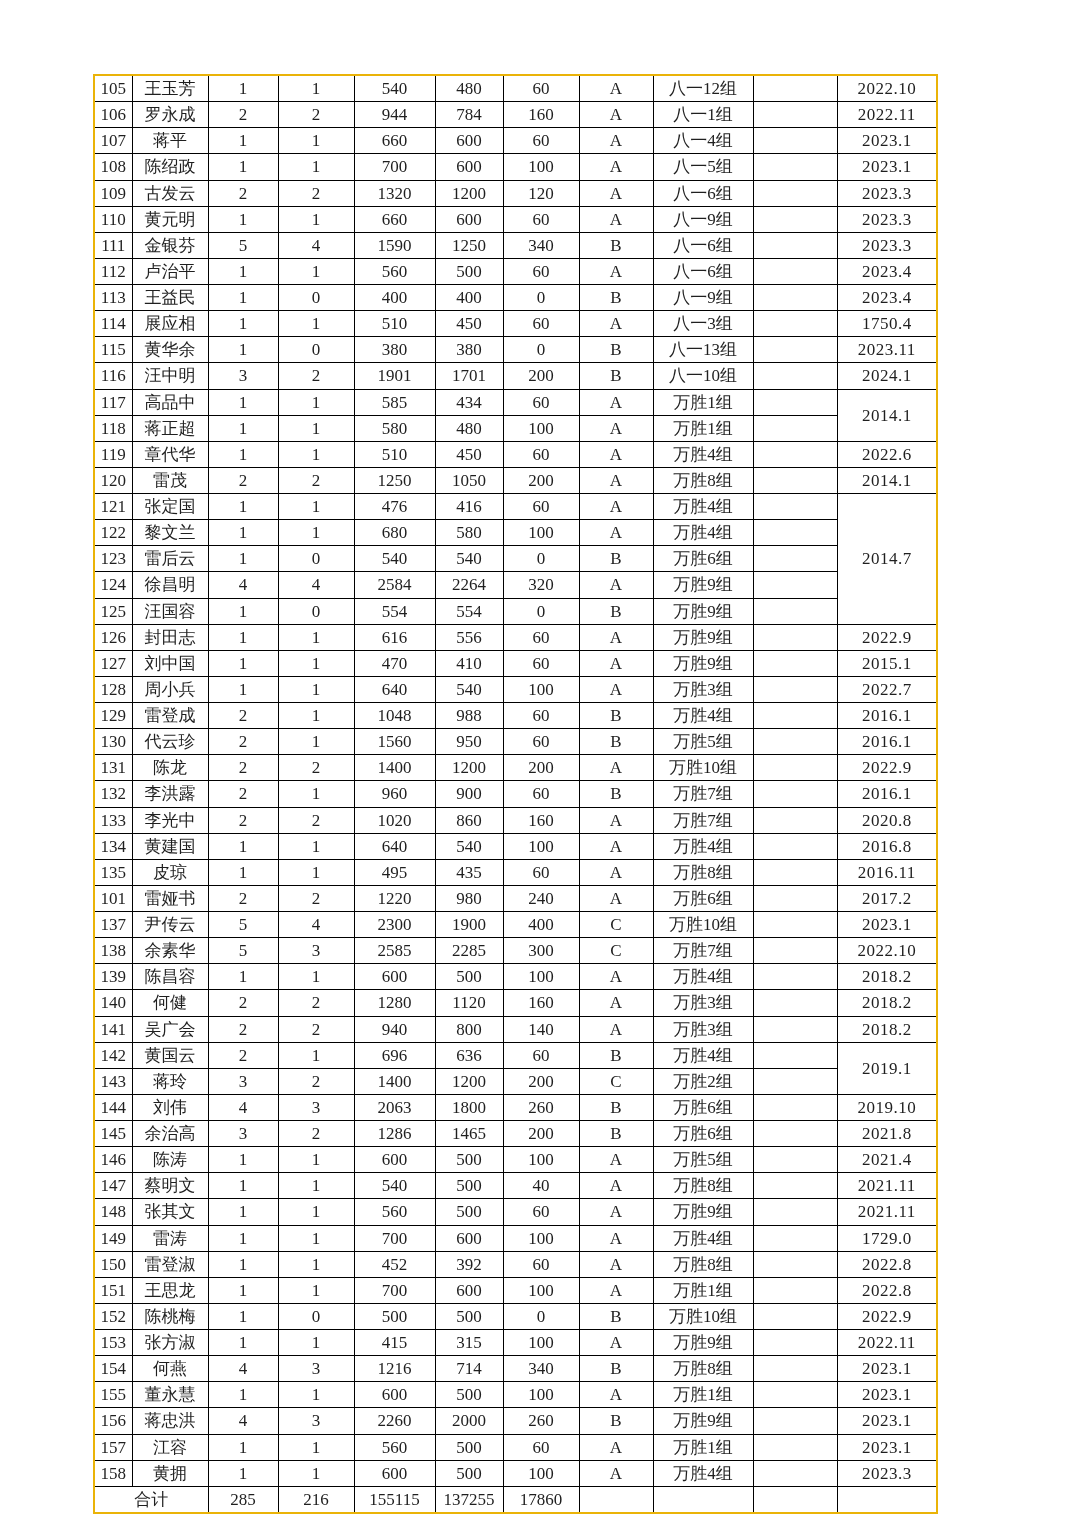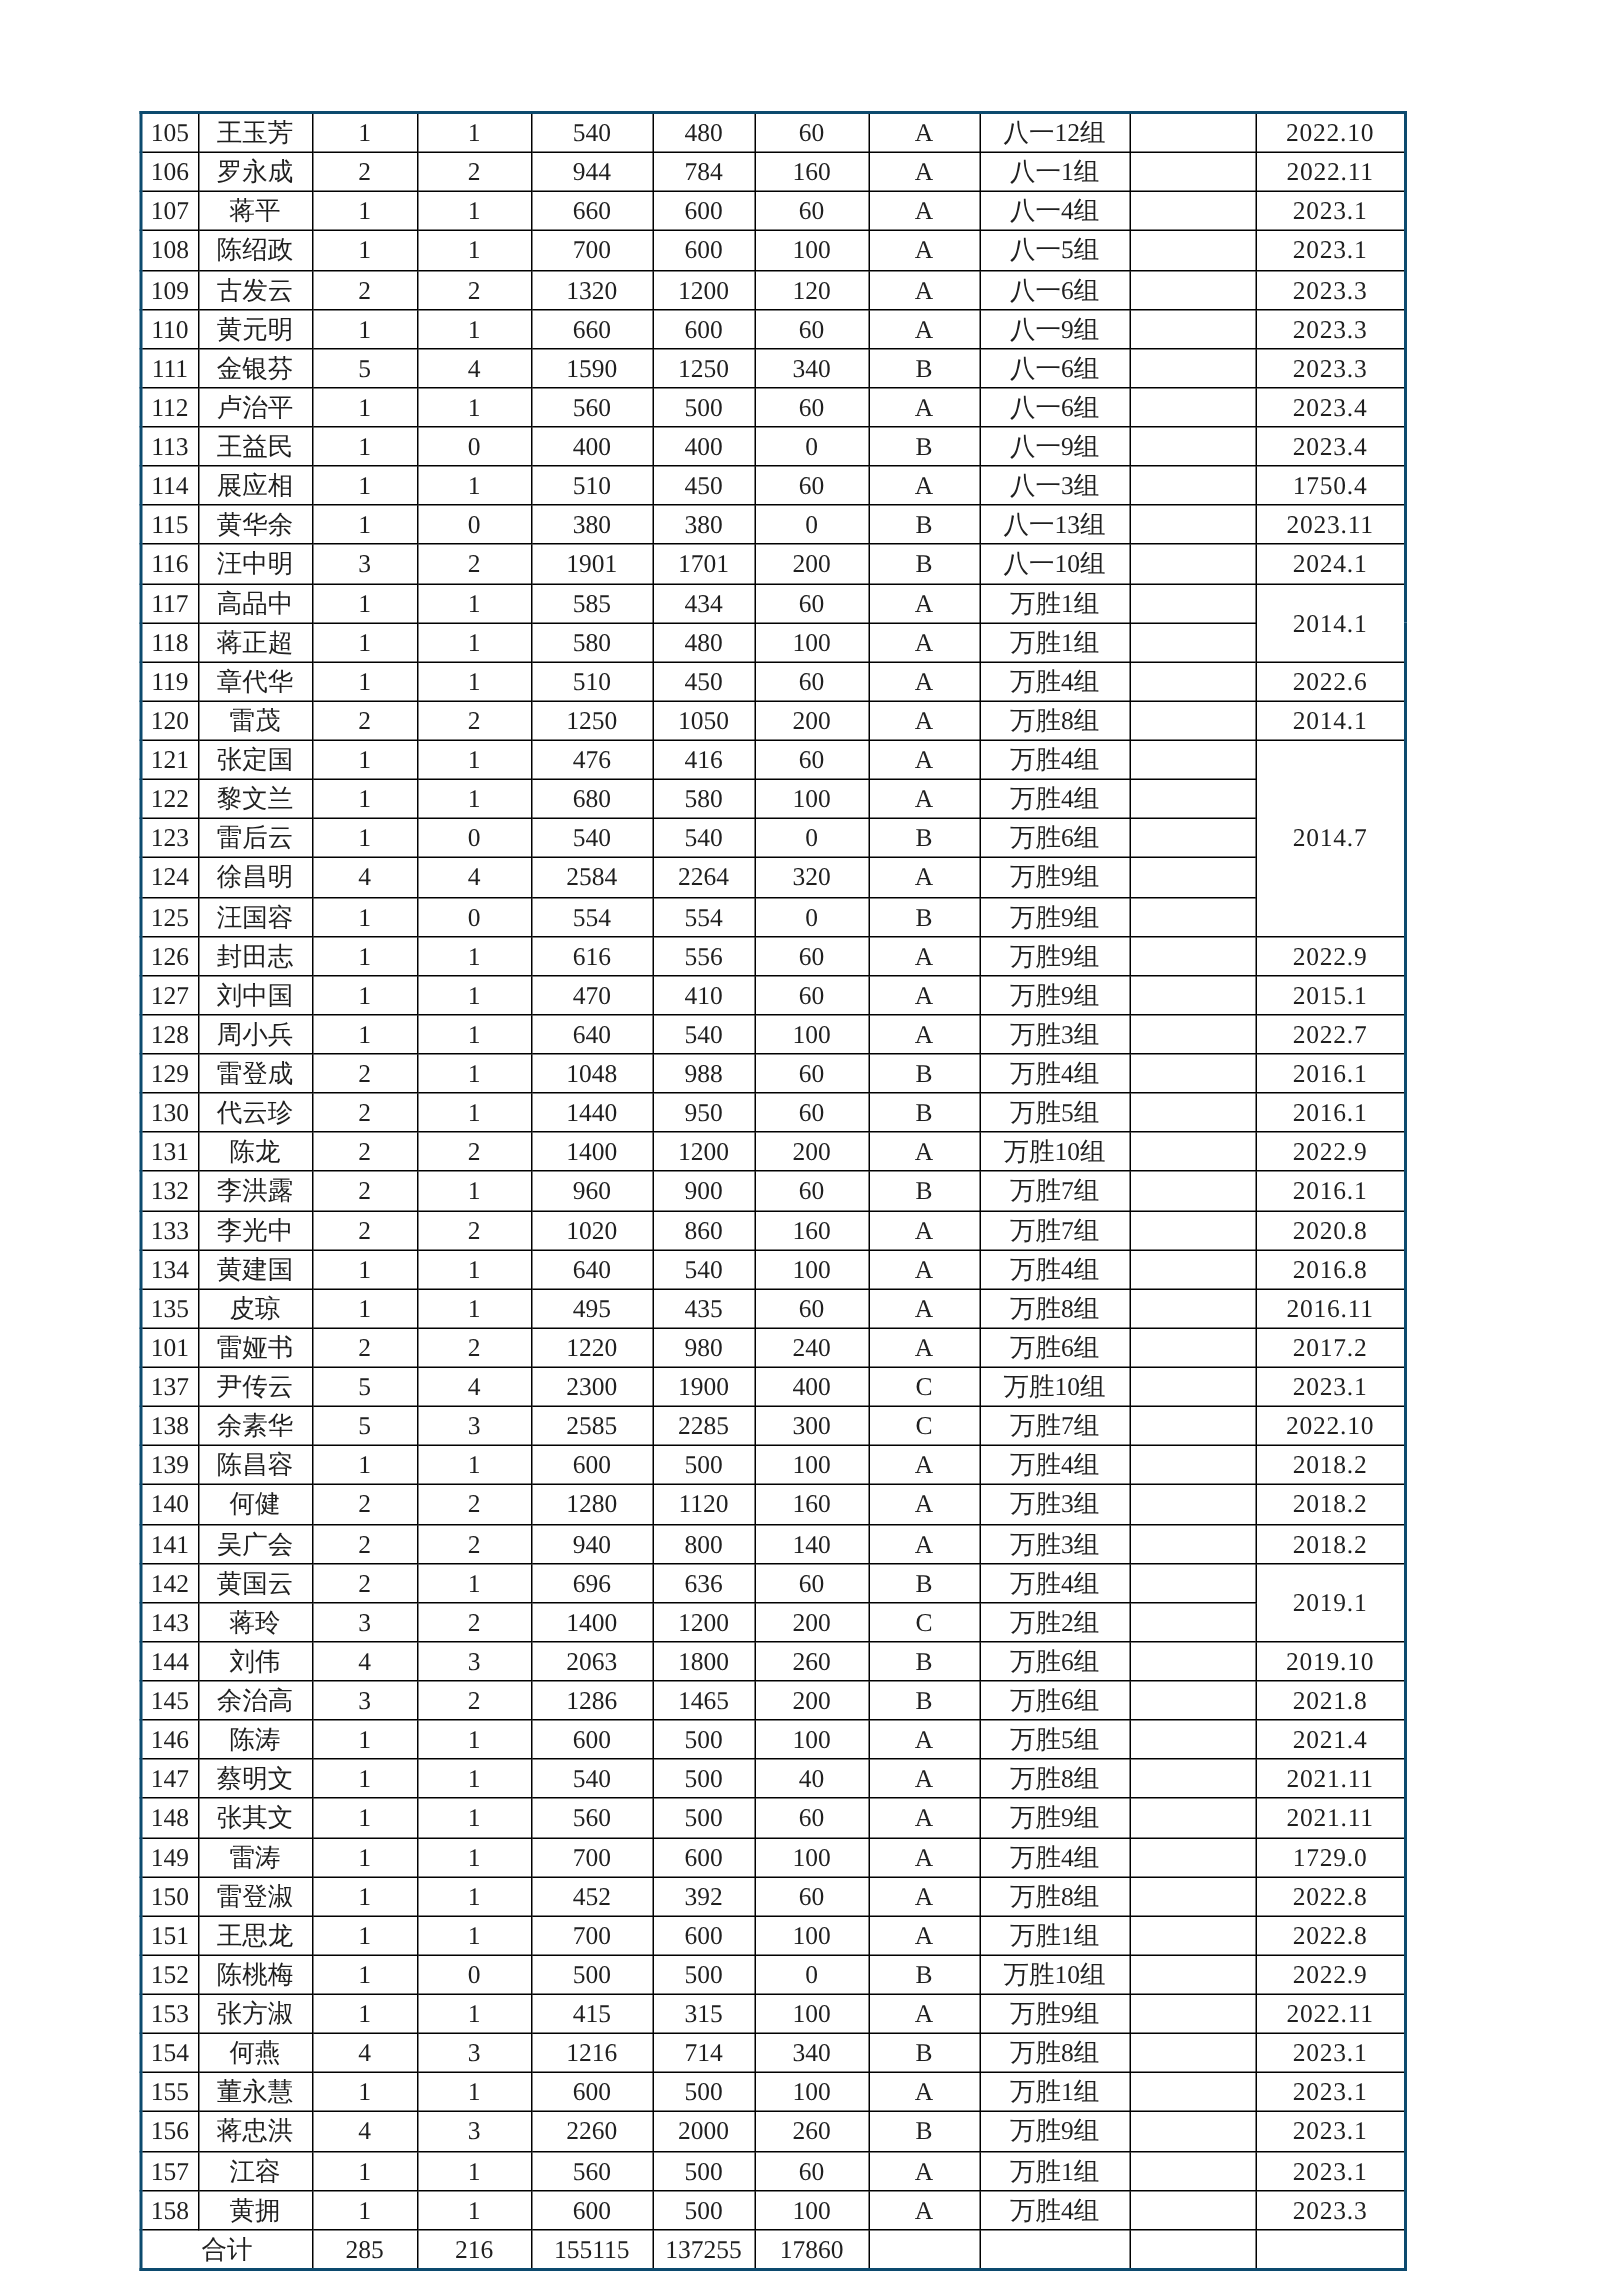"105" table.roster { border: 2px solid #0c4a6e -> 2px solid #eab308 }
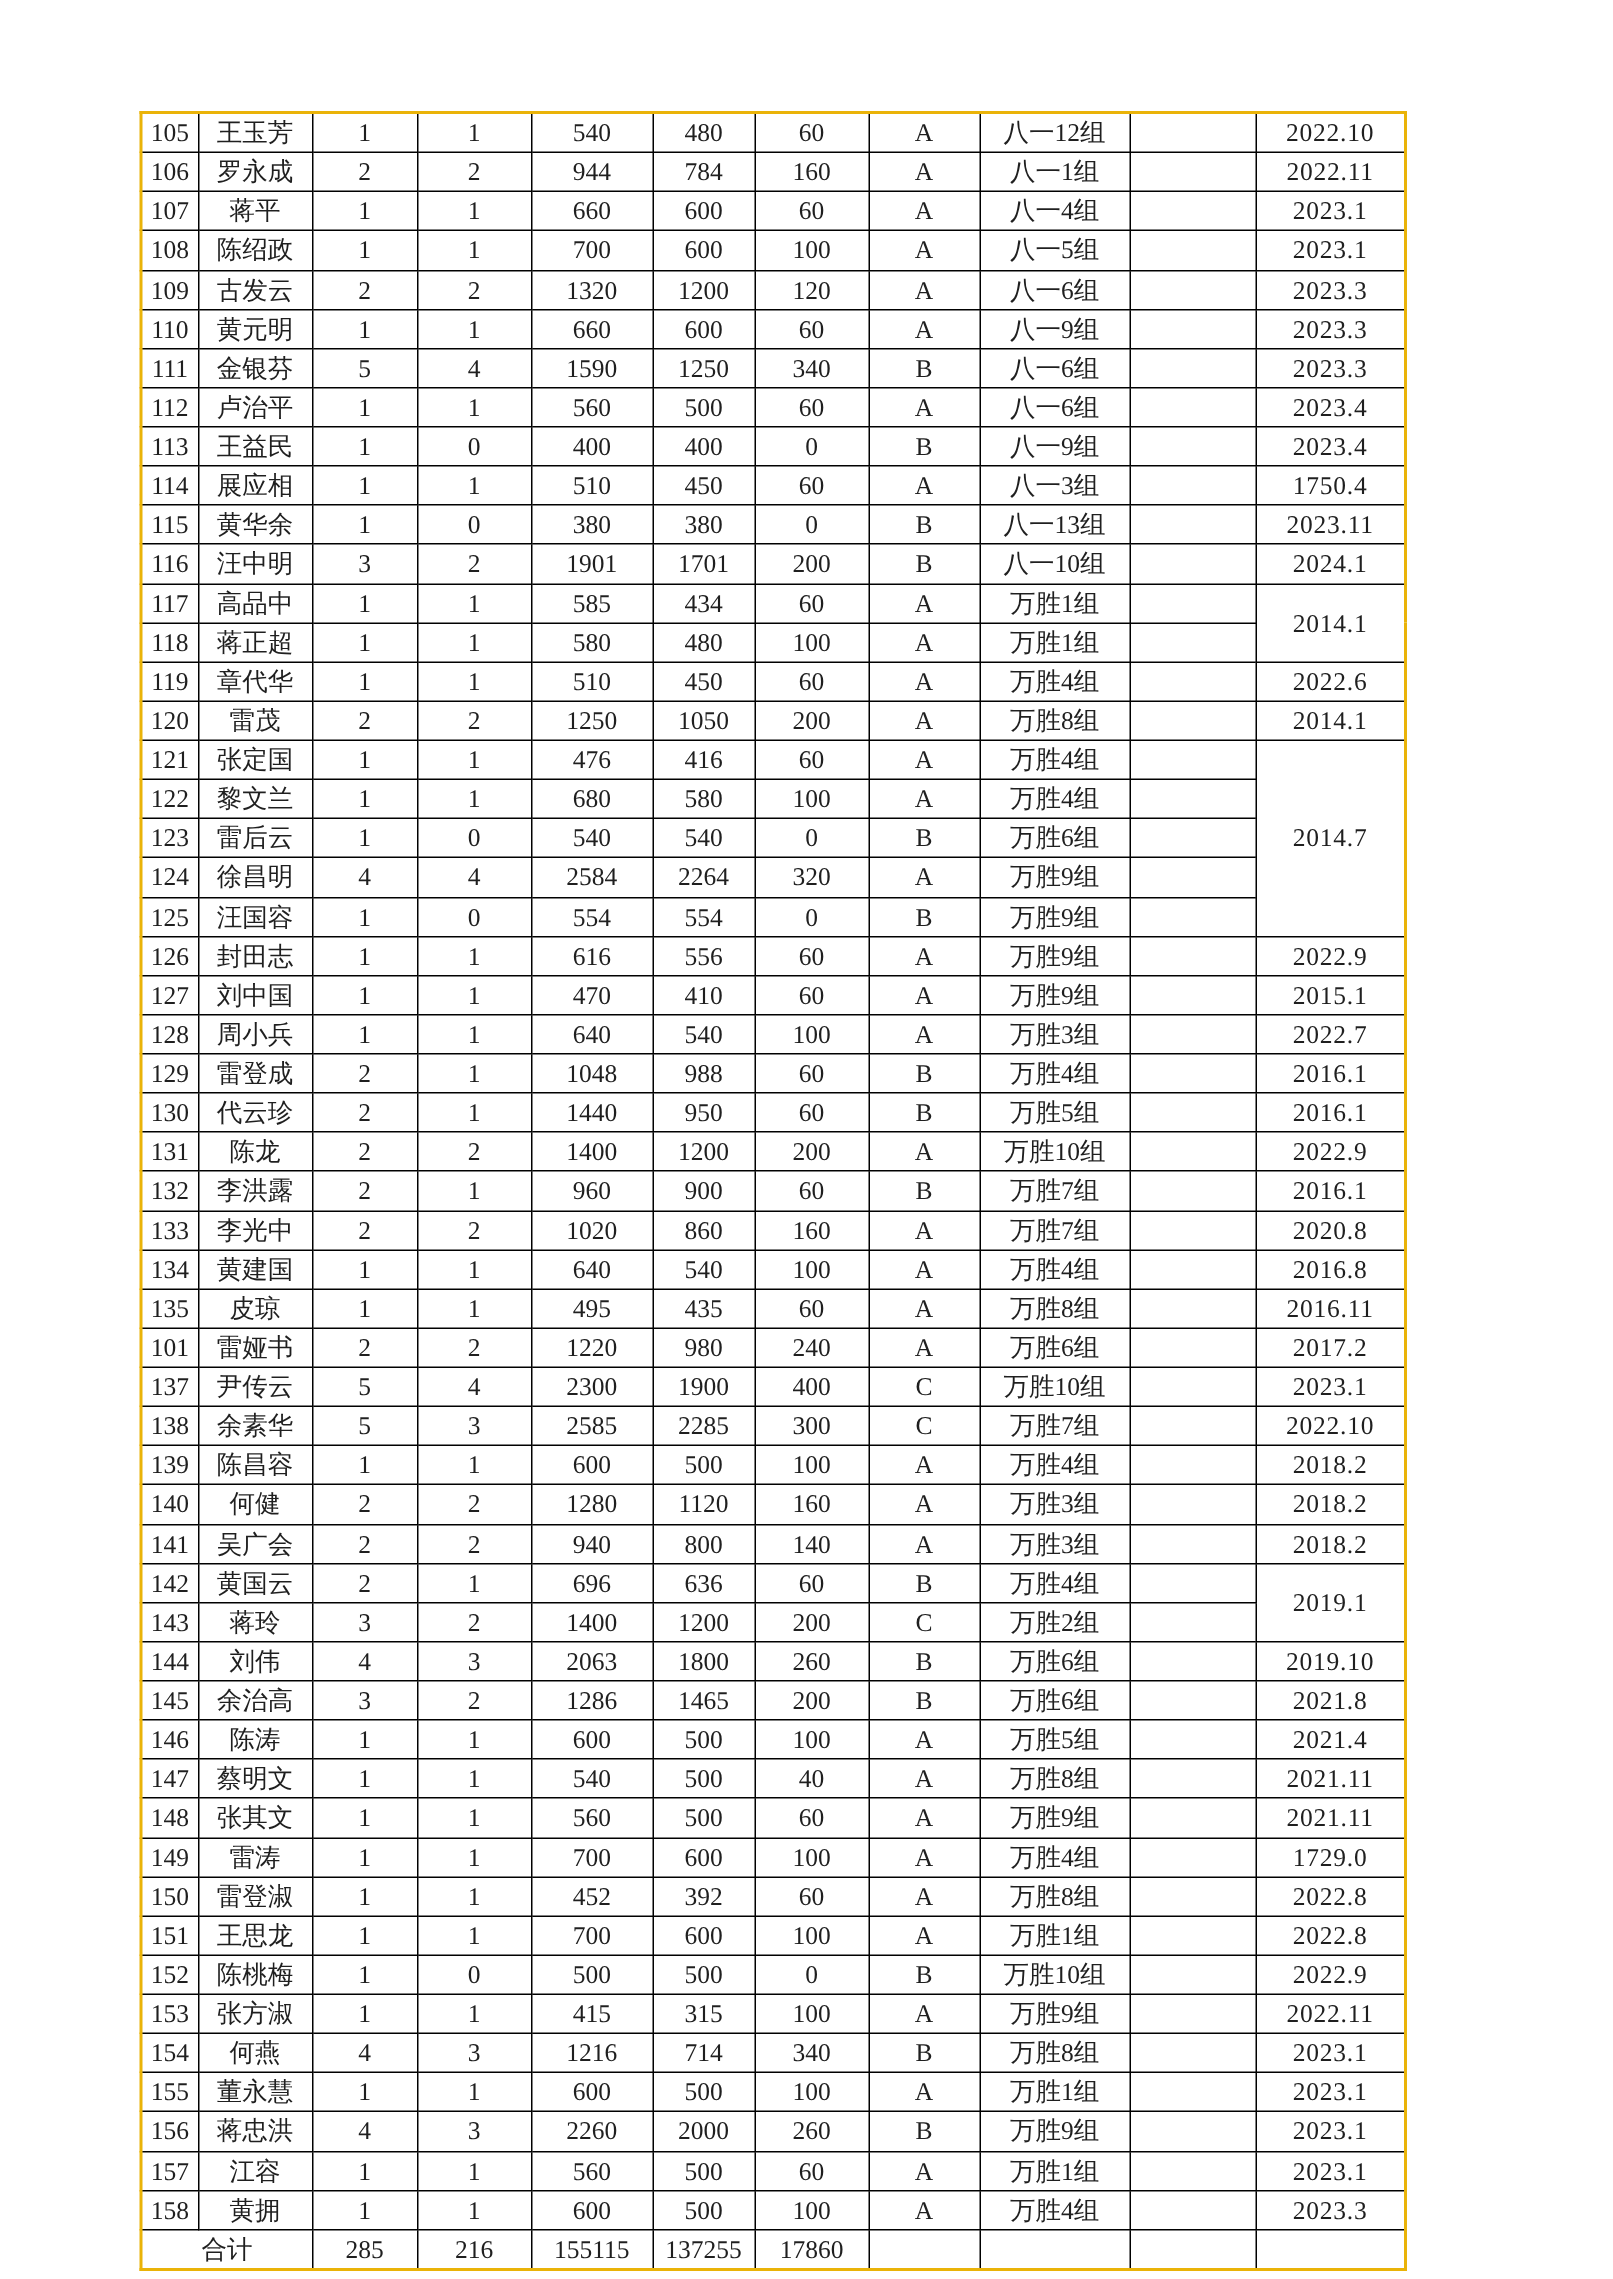"1440" td { text: 1440 -> 1560 }
